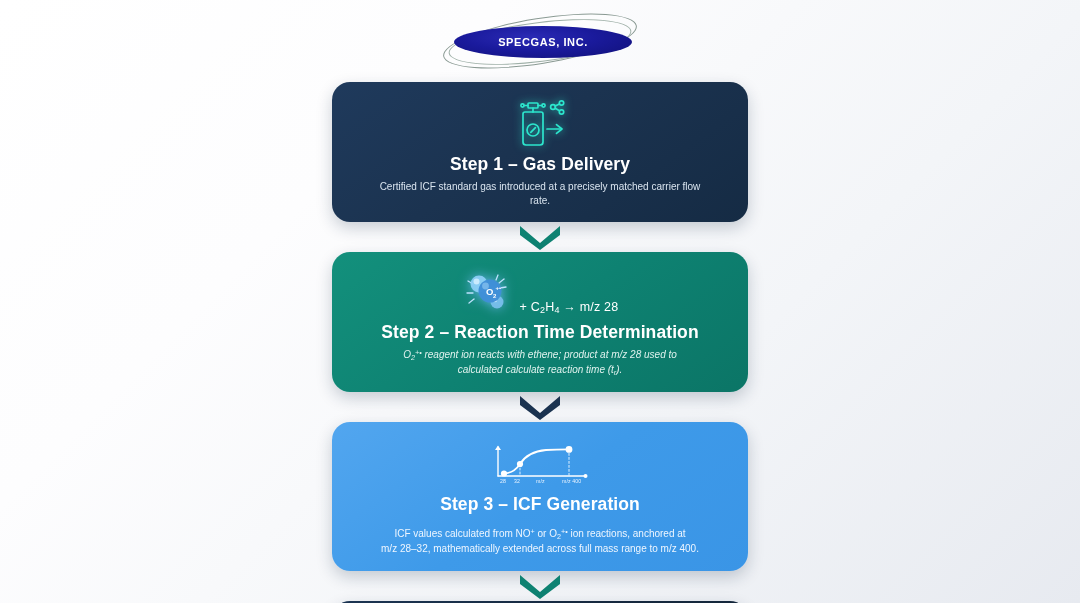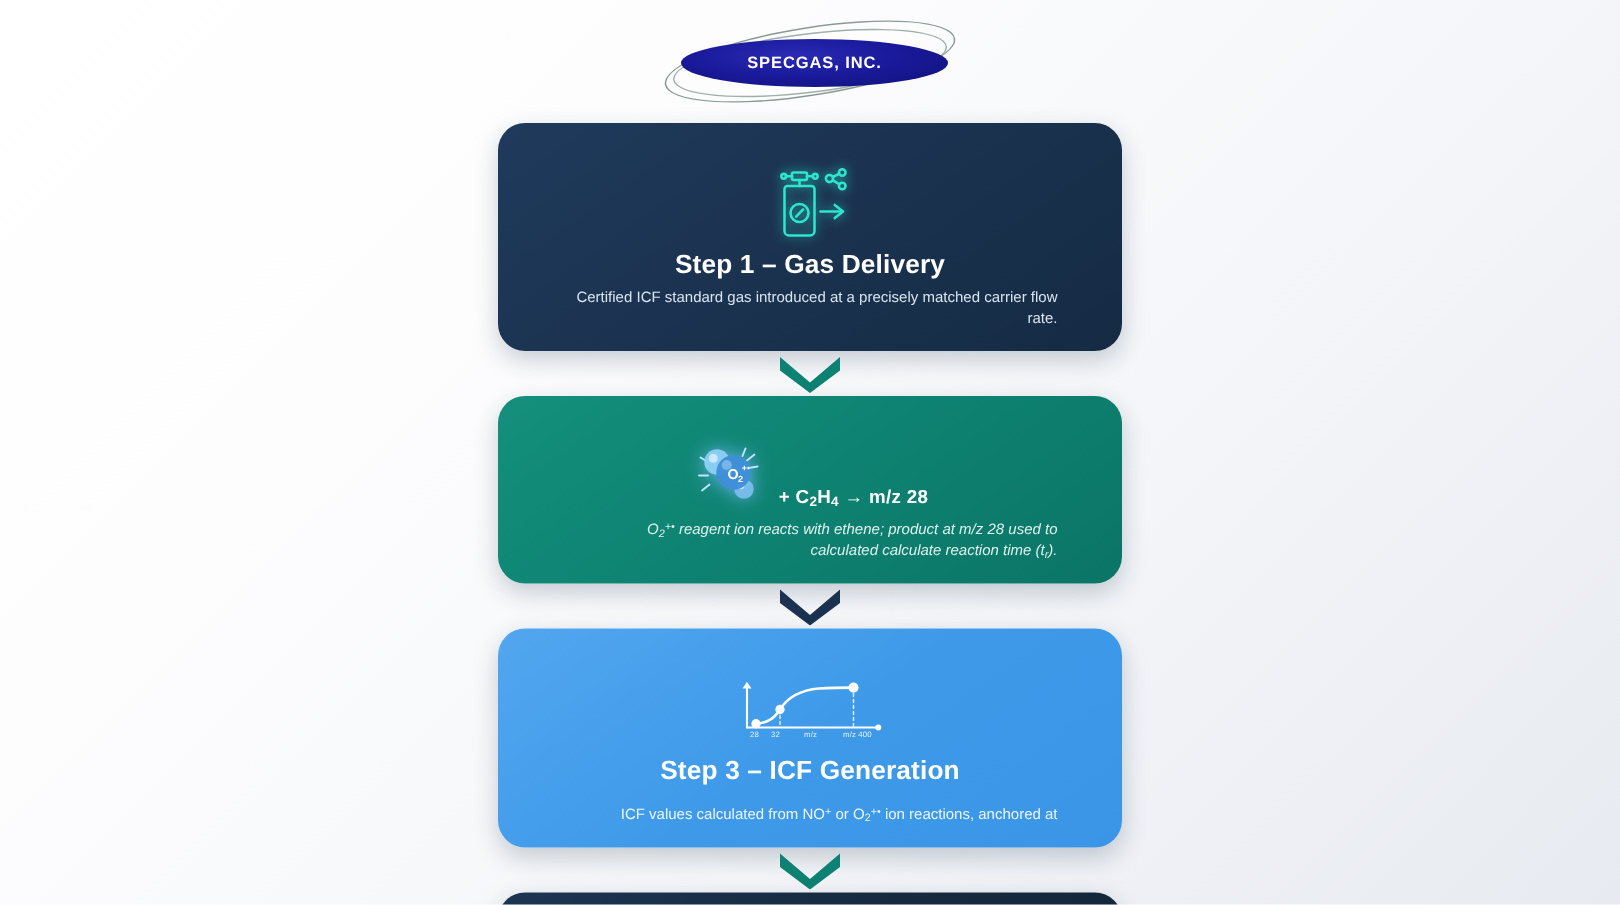"Step 1 – Gas Delivery" .card { padding: 26px 16px 14px -> 14px 16px 14px }
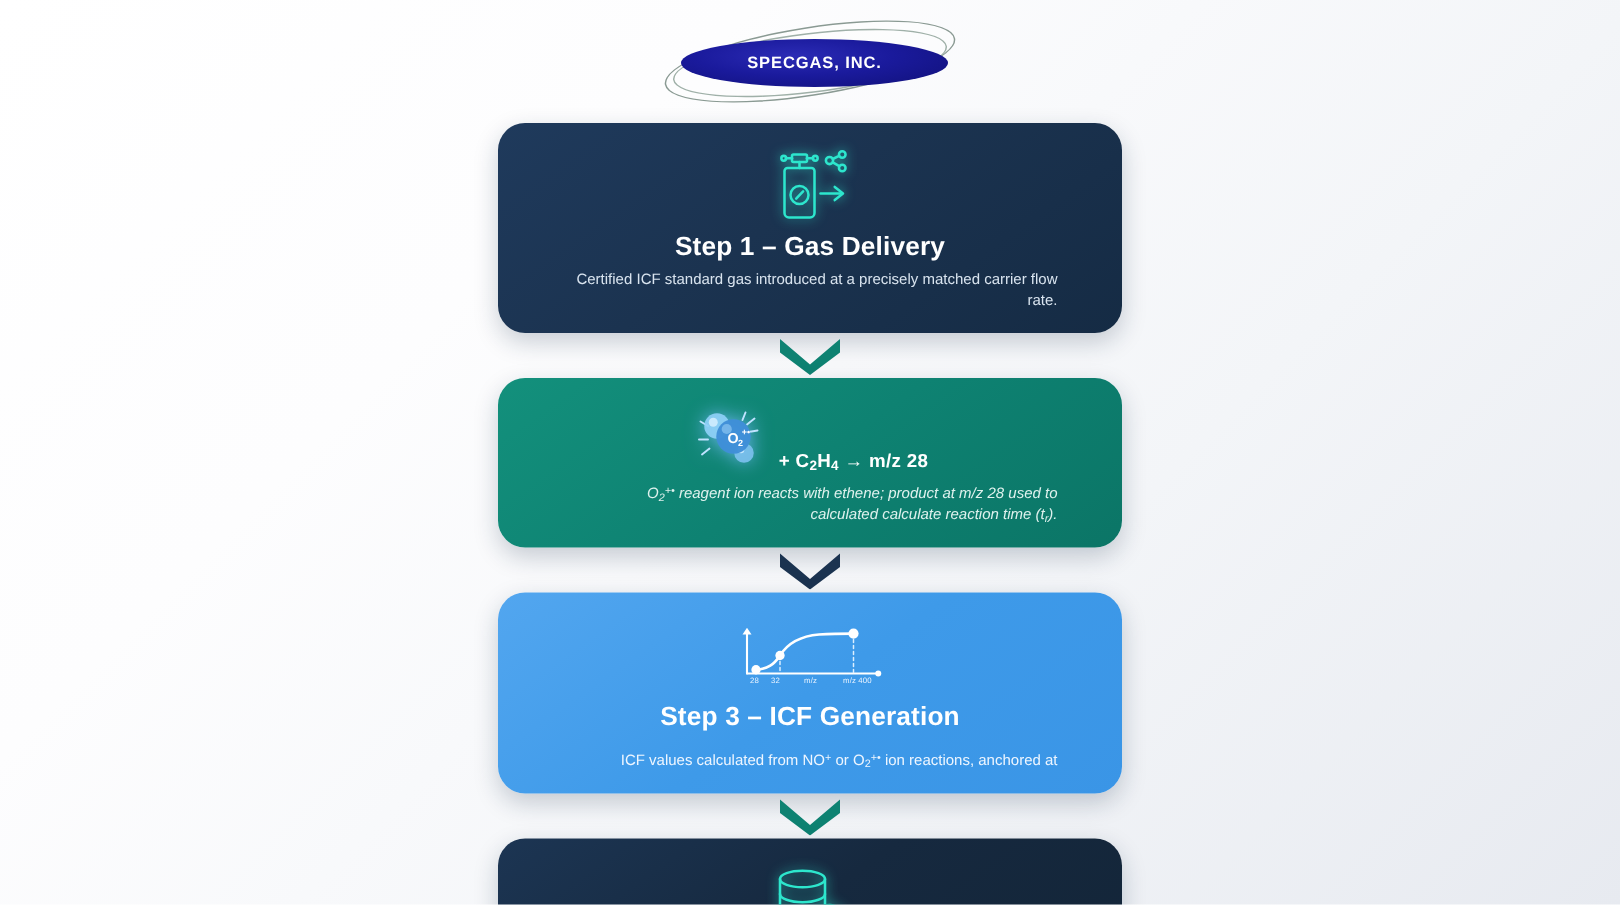"Certified ICF standard gas introduced" .card-sub { text-align: right -> none }
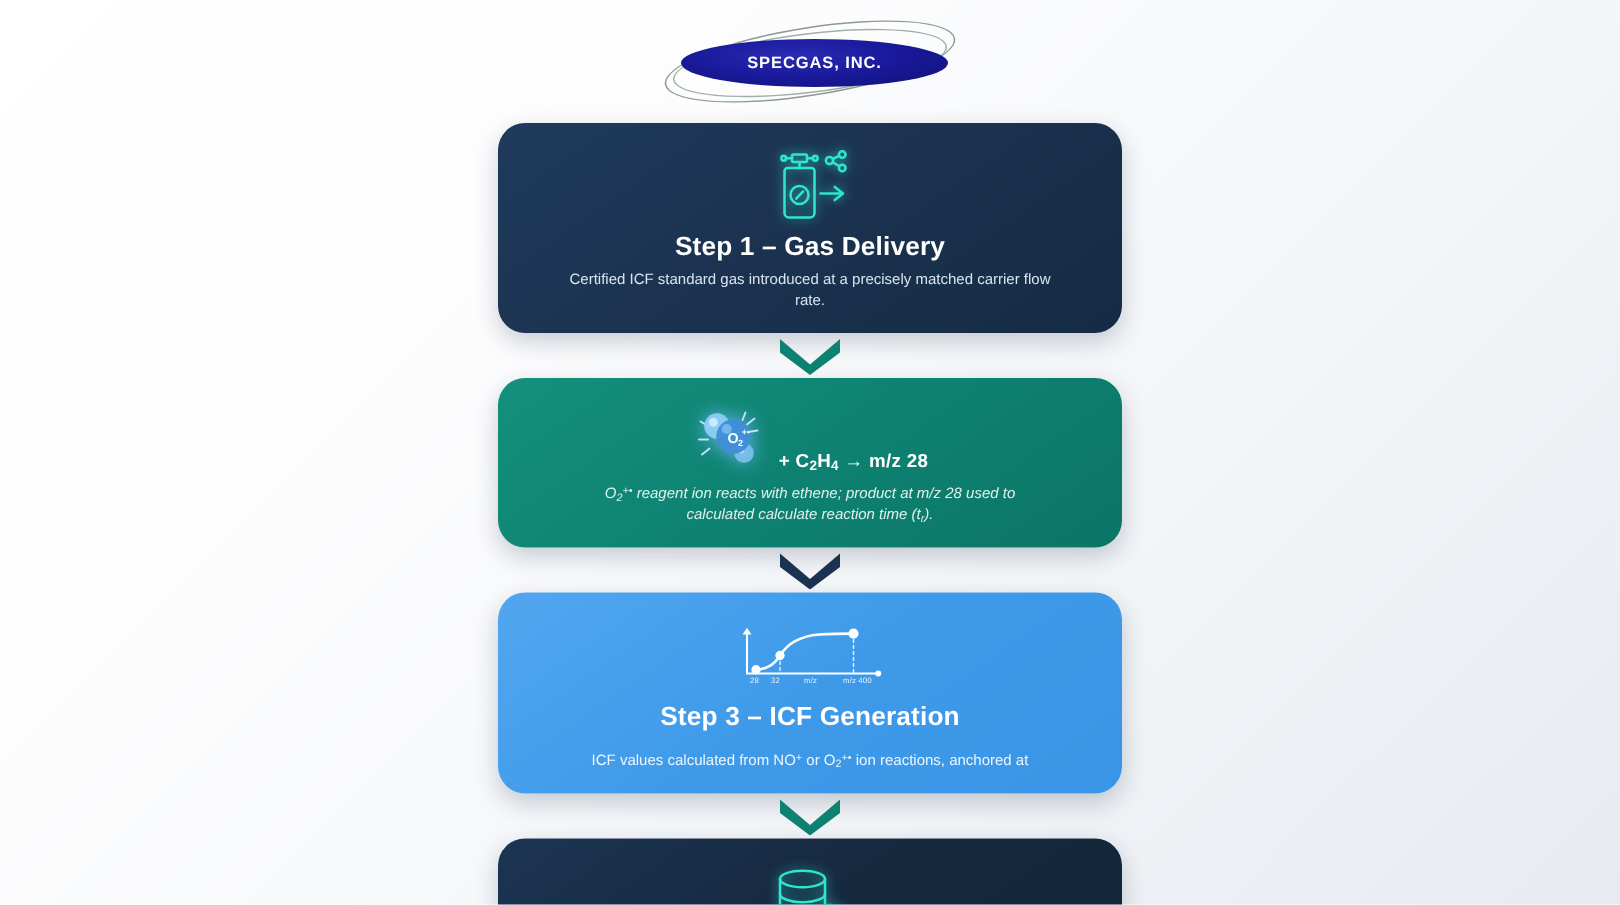"+ C2H4 → m/z 28" .formula-text { font-weight: bold -> normal }
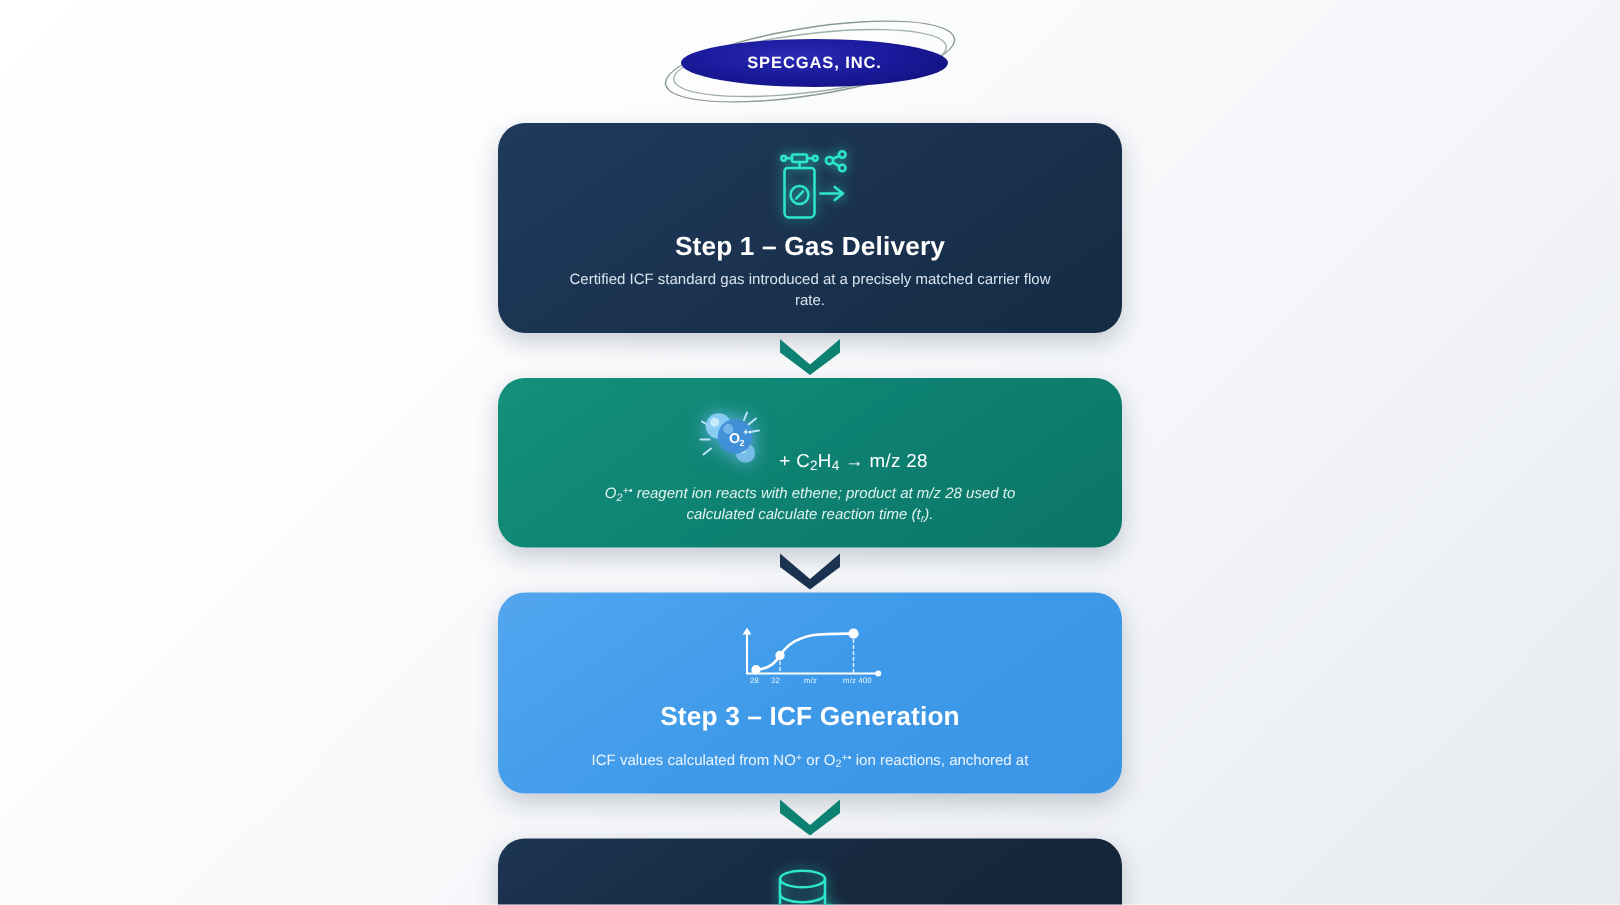"Step 2 – Reaction Time" div.card-title { html: none -> <div>Step 2 – Reaction Time Determination</div> }
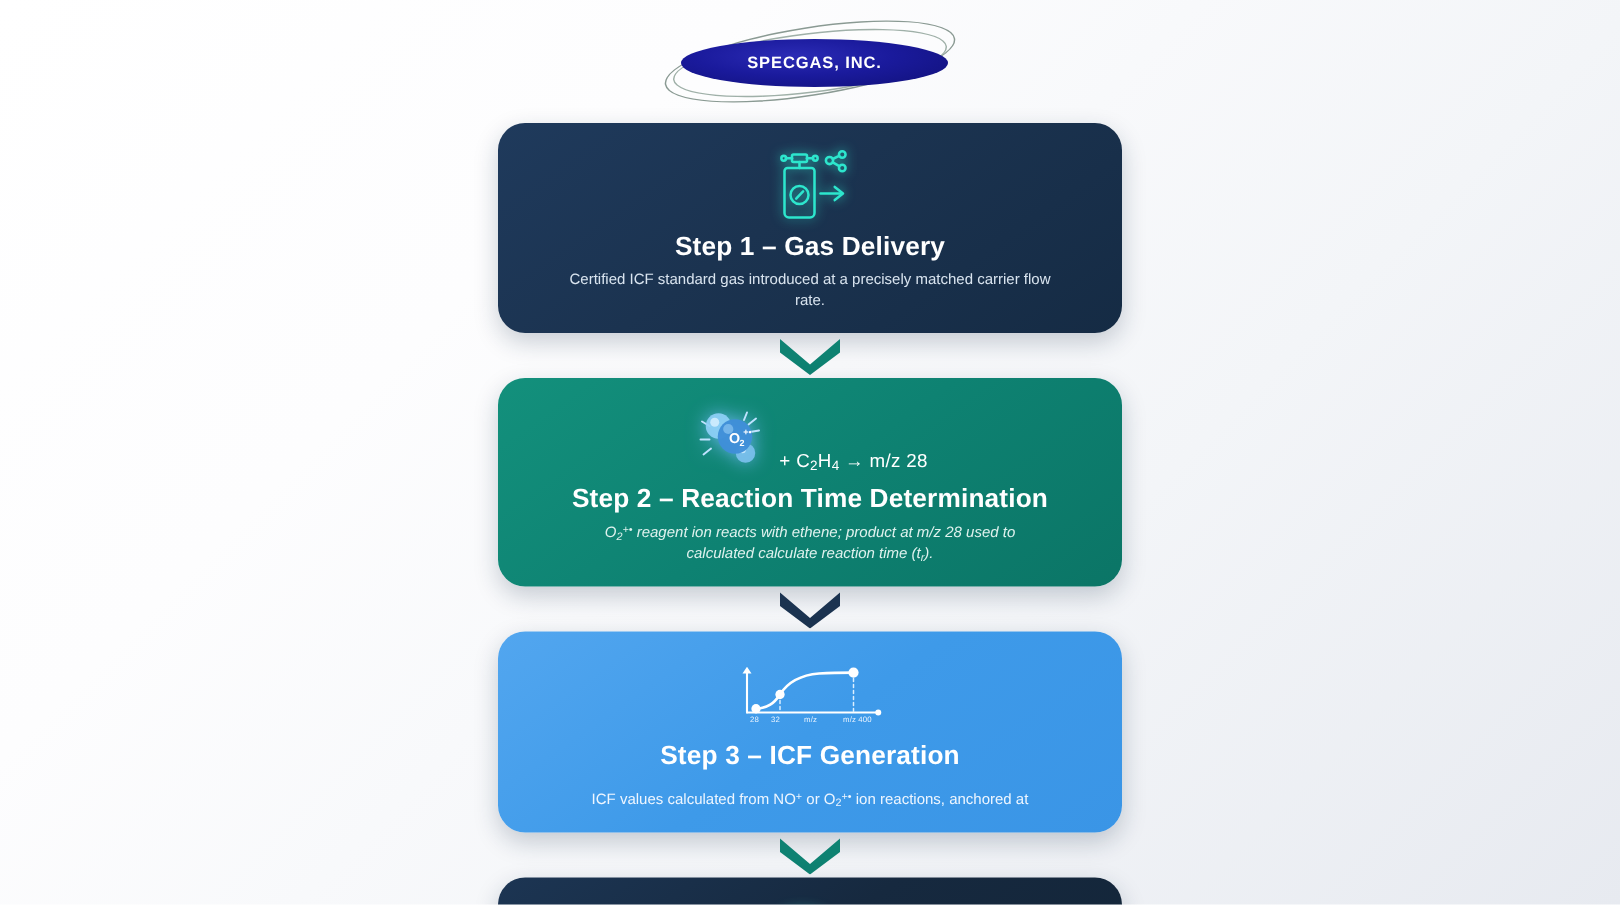"m/z 28–32, mathematically extended" span { html: none -> <span>m/z 28–32, mathematically extended across full mass range to m/z 400.</span> }
